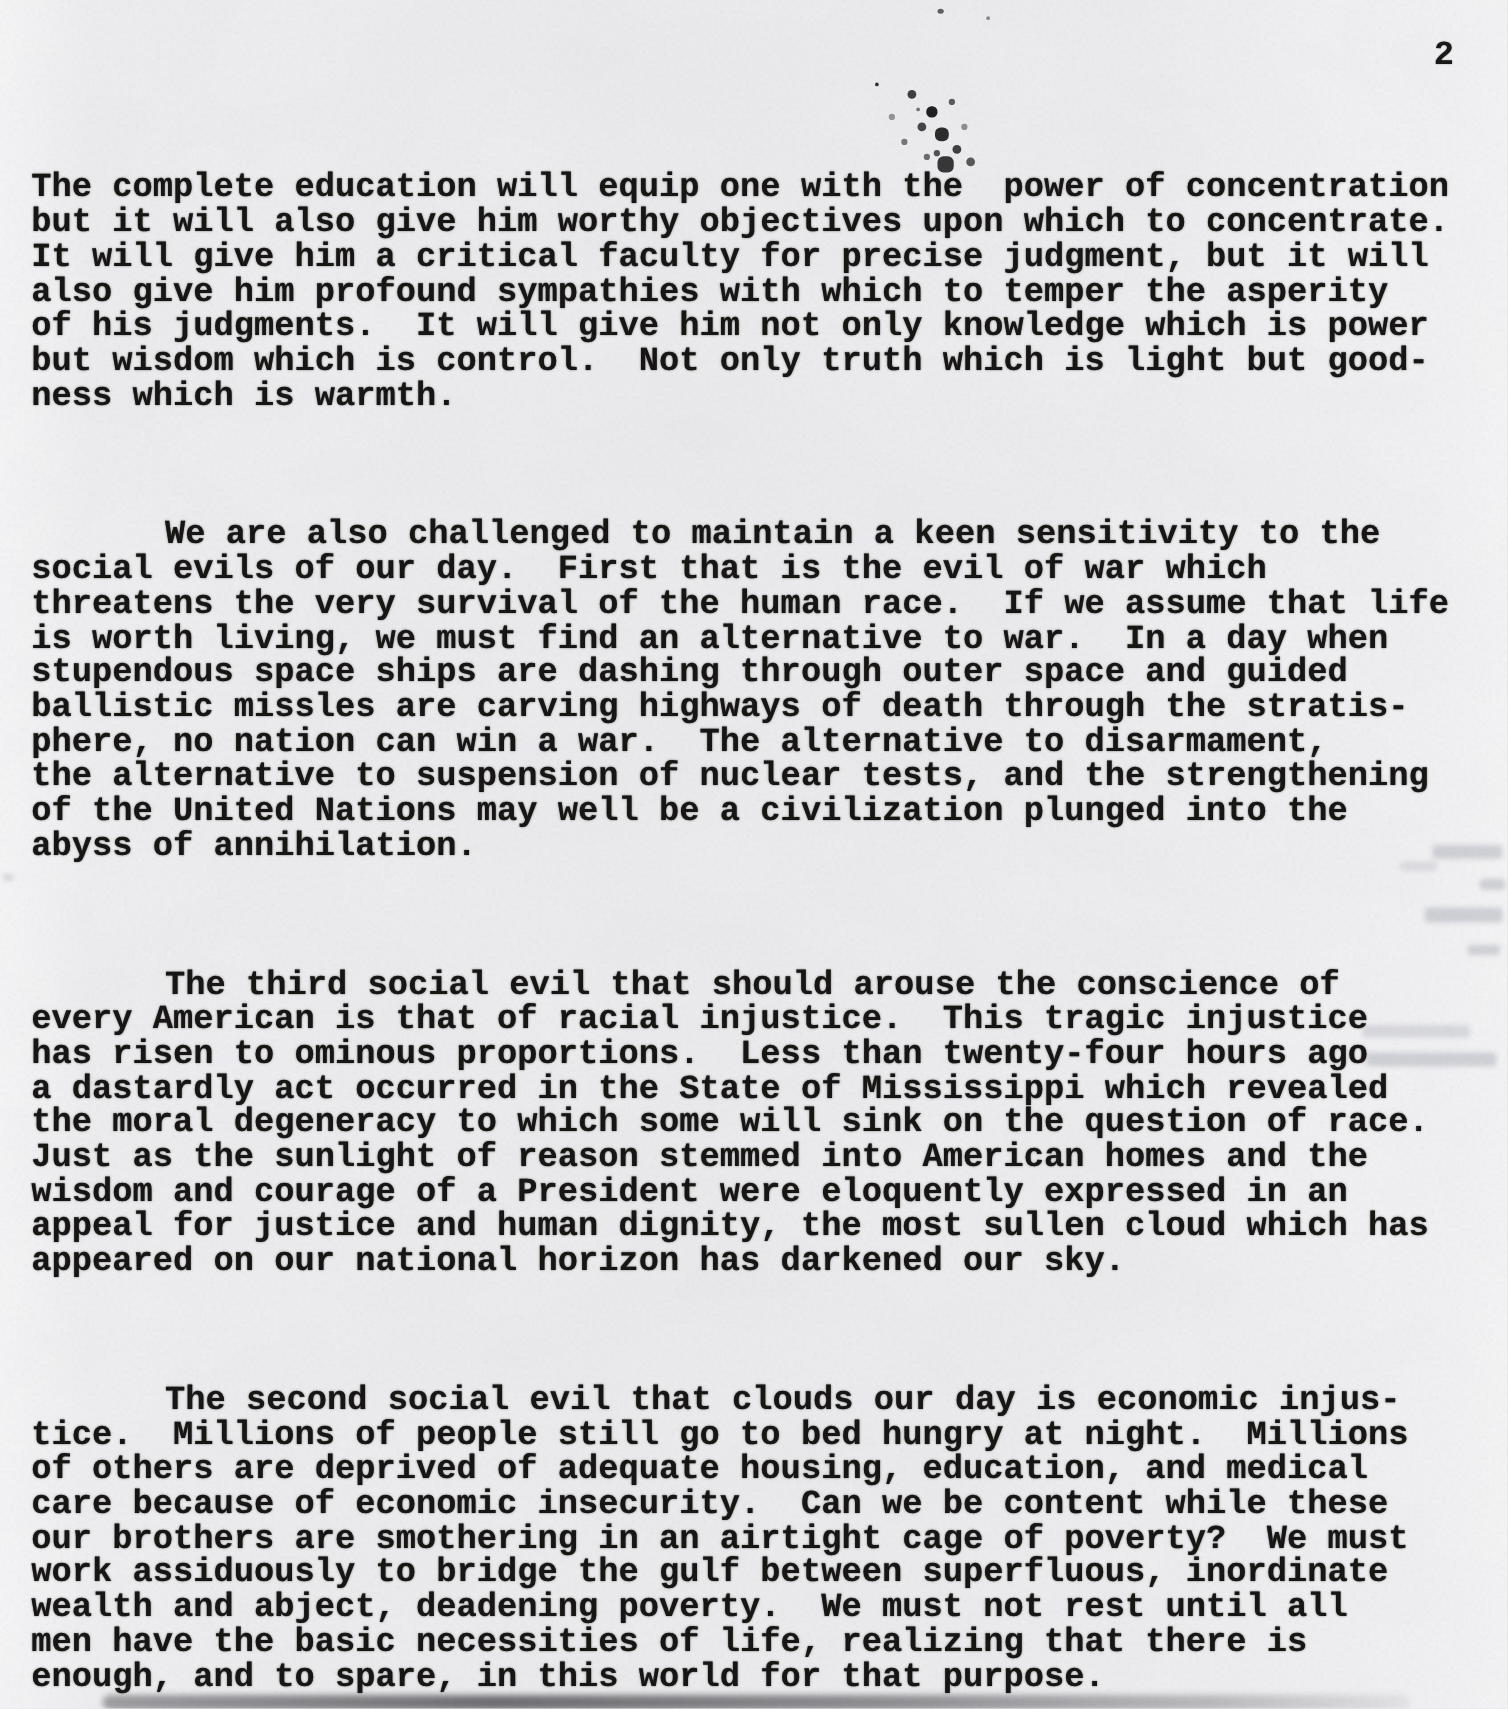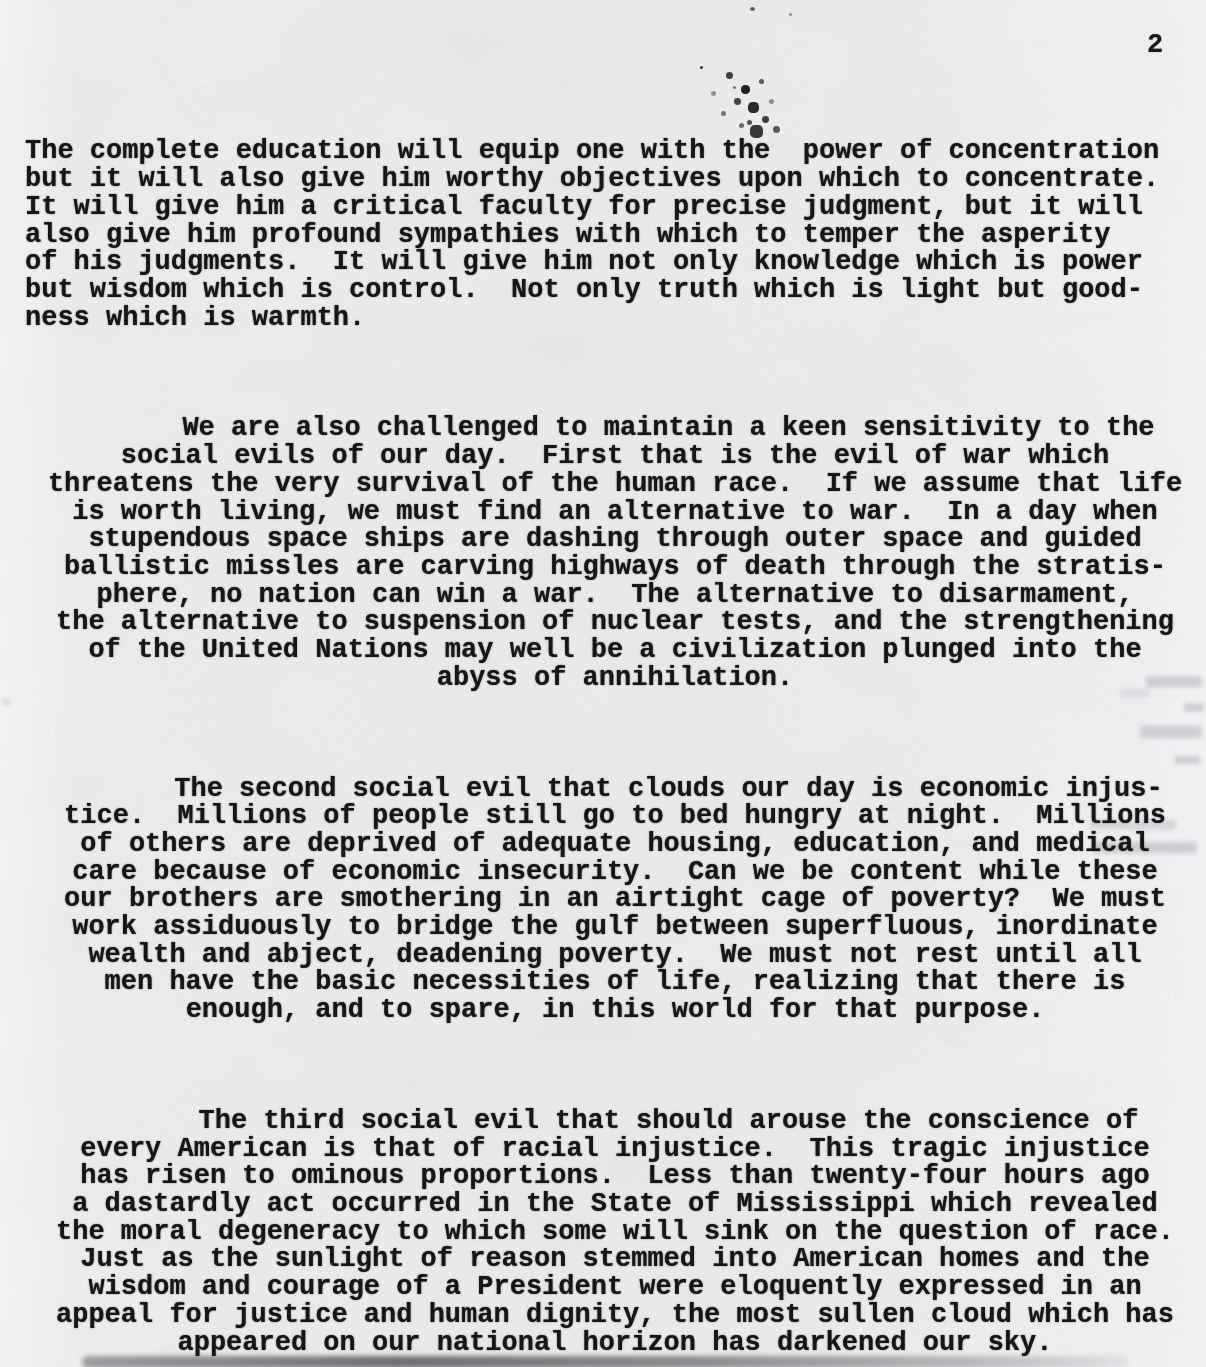"We are also challenged to" .para.indented { text-align: center -> none }
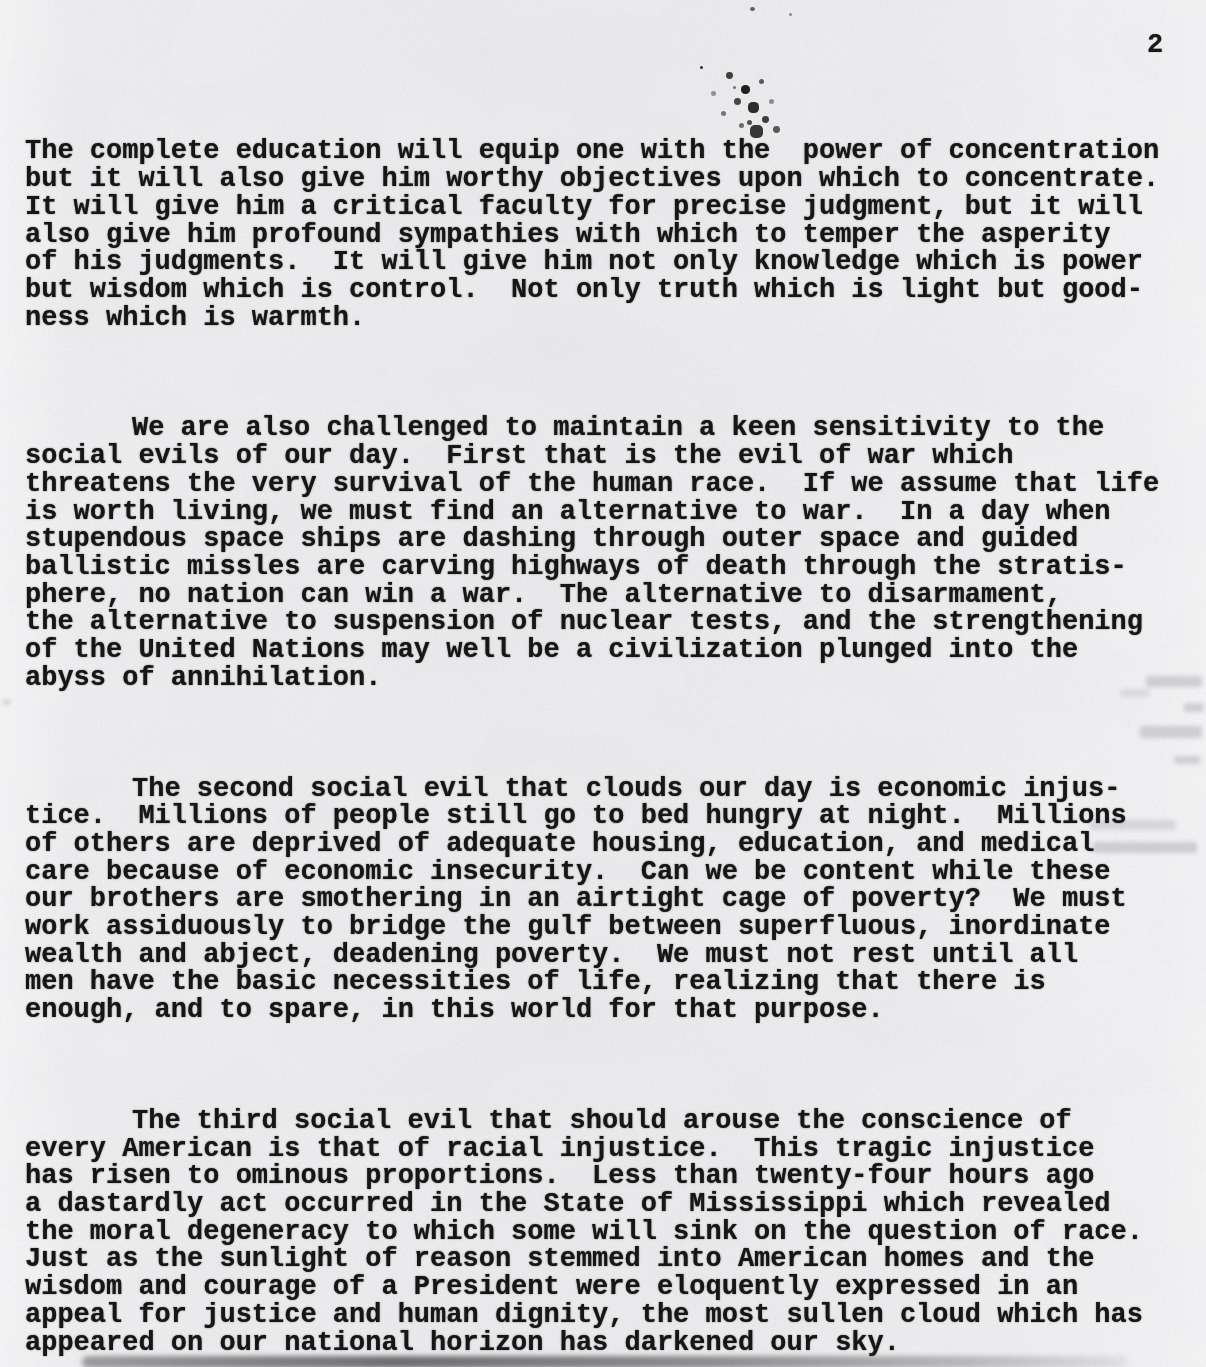"The second social evil that" div.para { order: before "The third social evil that" -> after "The third social evil that" }
